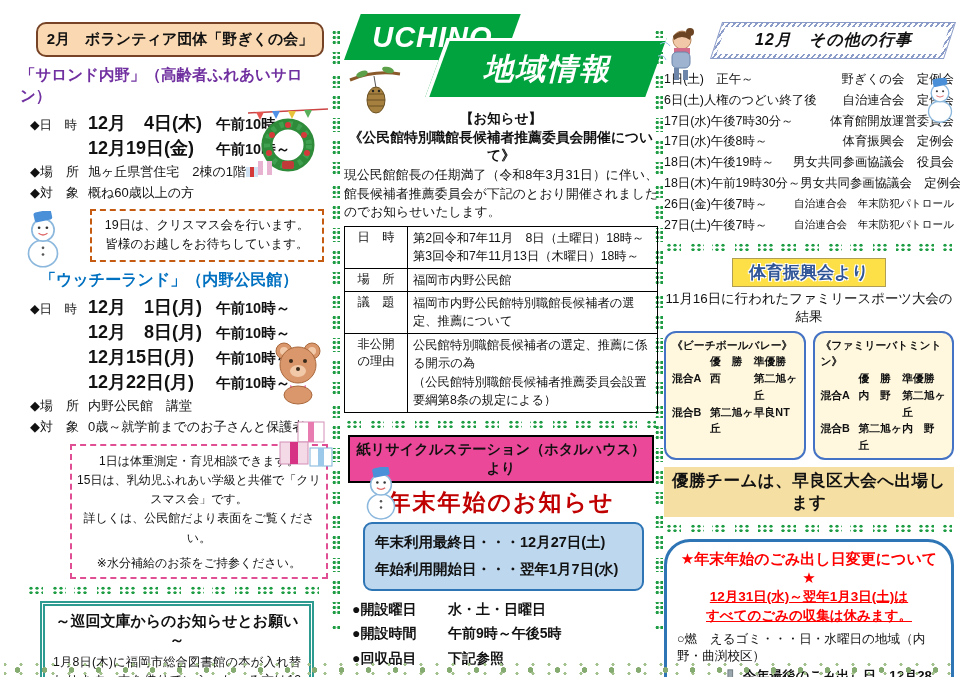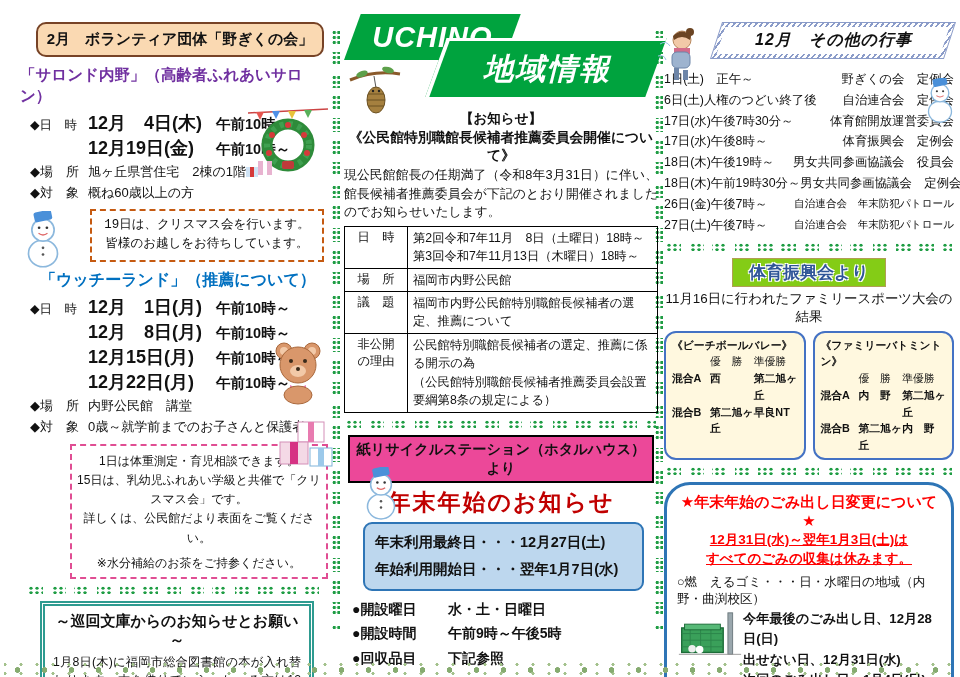"19日は、クリスマス会を行います。" div { font-family: Liberation Mono, monospace -> none }
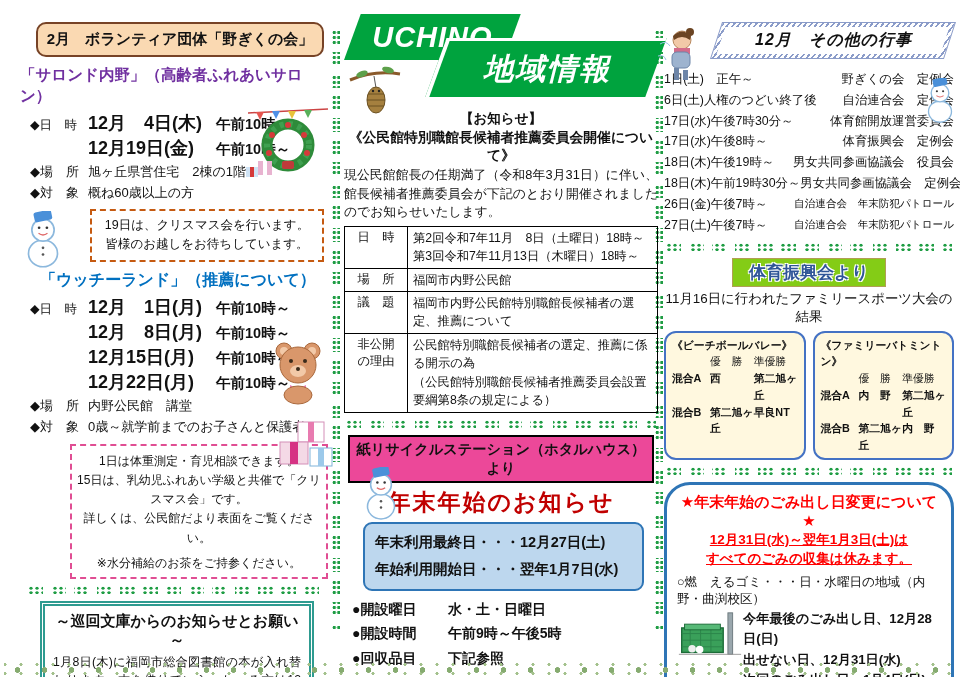"「ウッチーランド」（推薦について）" div.t-blue { text: 推薦について -> 内野公民館 }
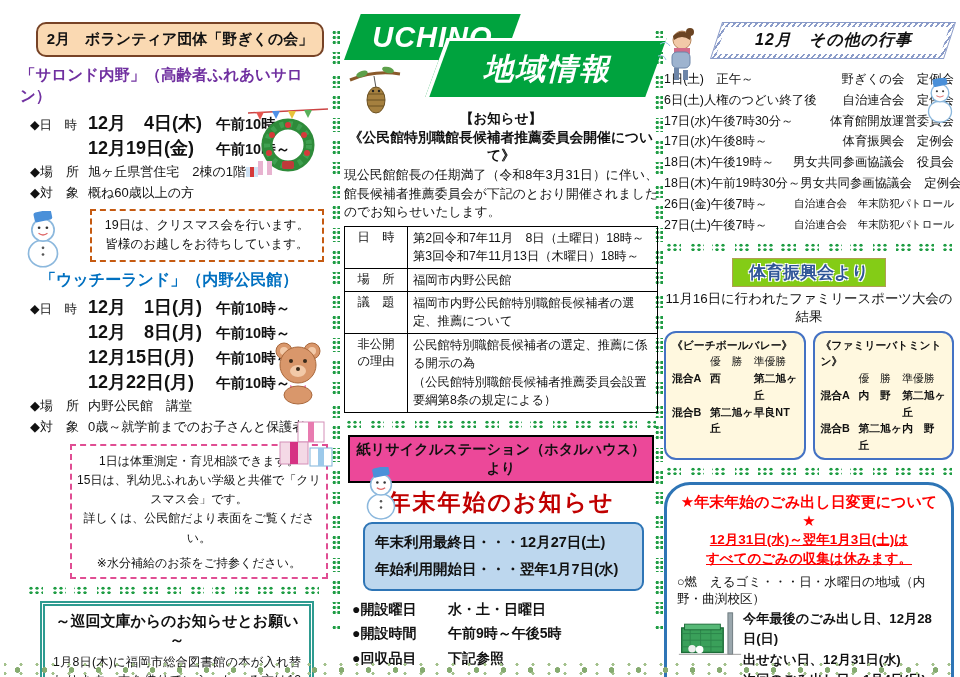"体育振興会より" .spt-hd span { background: #84cc16 -> #fde047 }
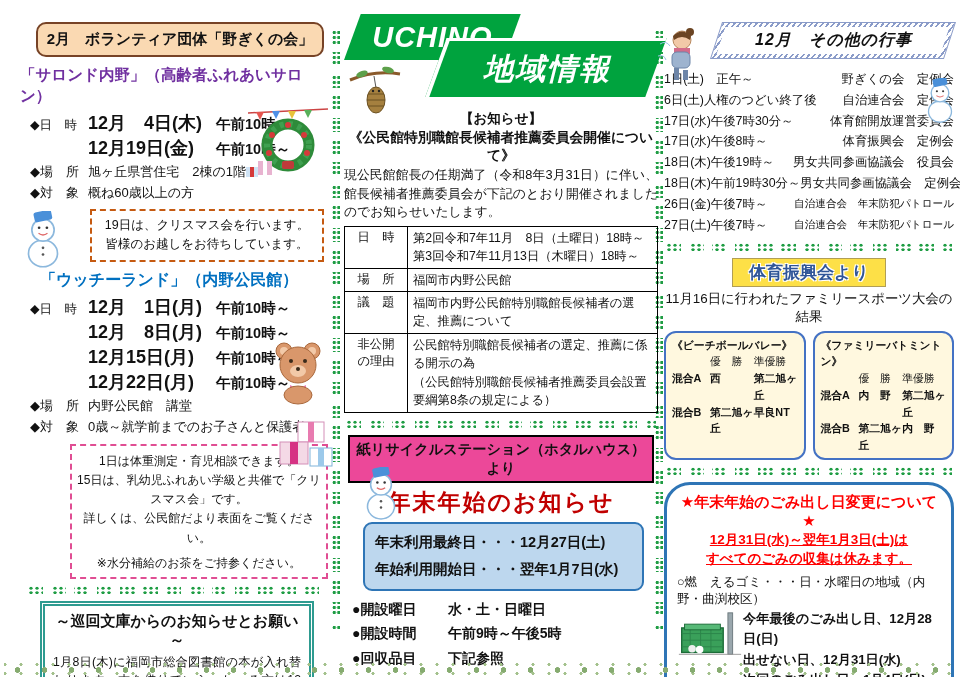"優 勝" .spt-r.hd .c2x,.spt-r.hd .c3x { font-weight: normal -> bold }
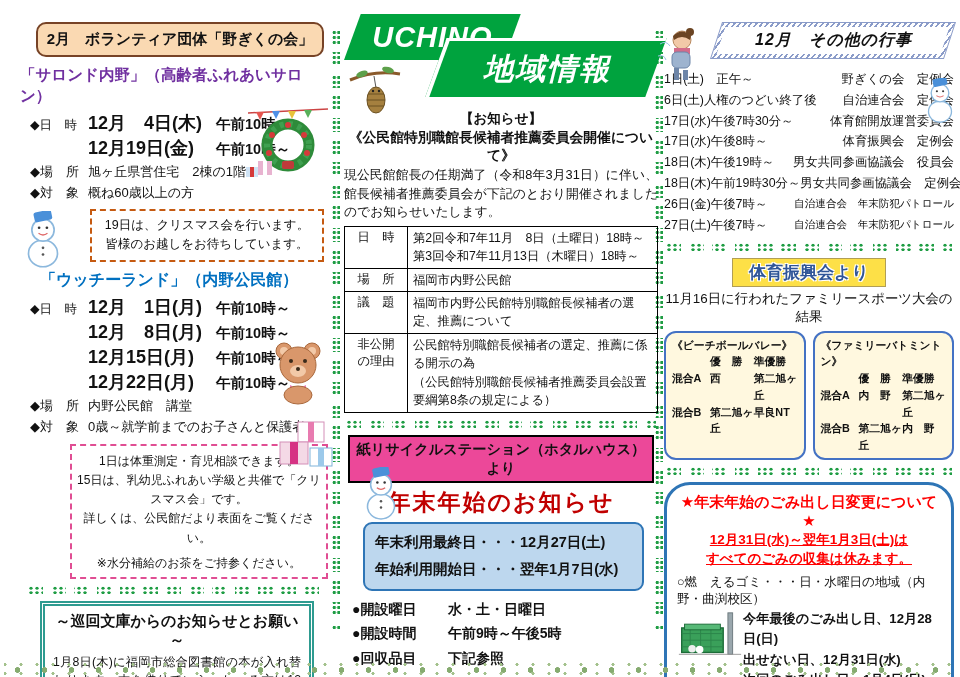"優勝チームは、早良区大会へ出場します" div.spt-banner { html: none -> <div>優勝チームは、早良区大会へ出場します</div> }
